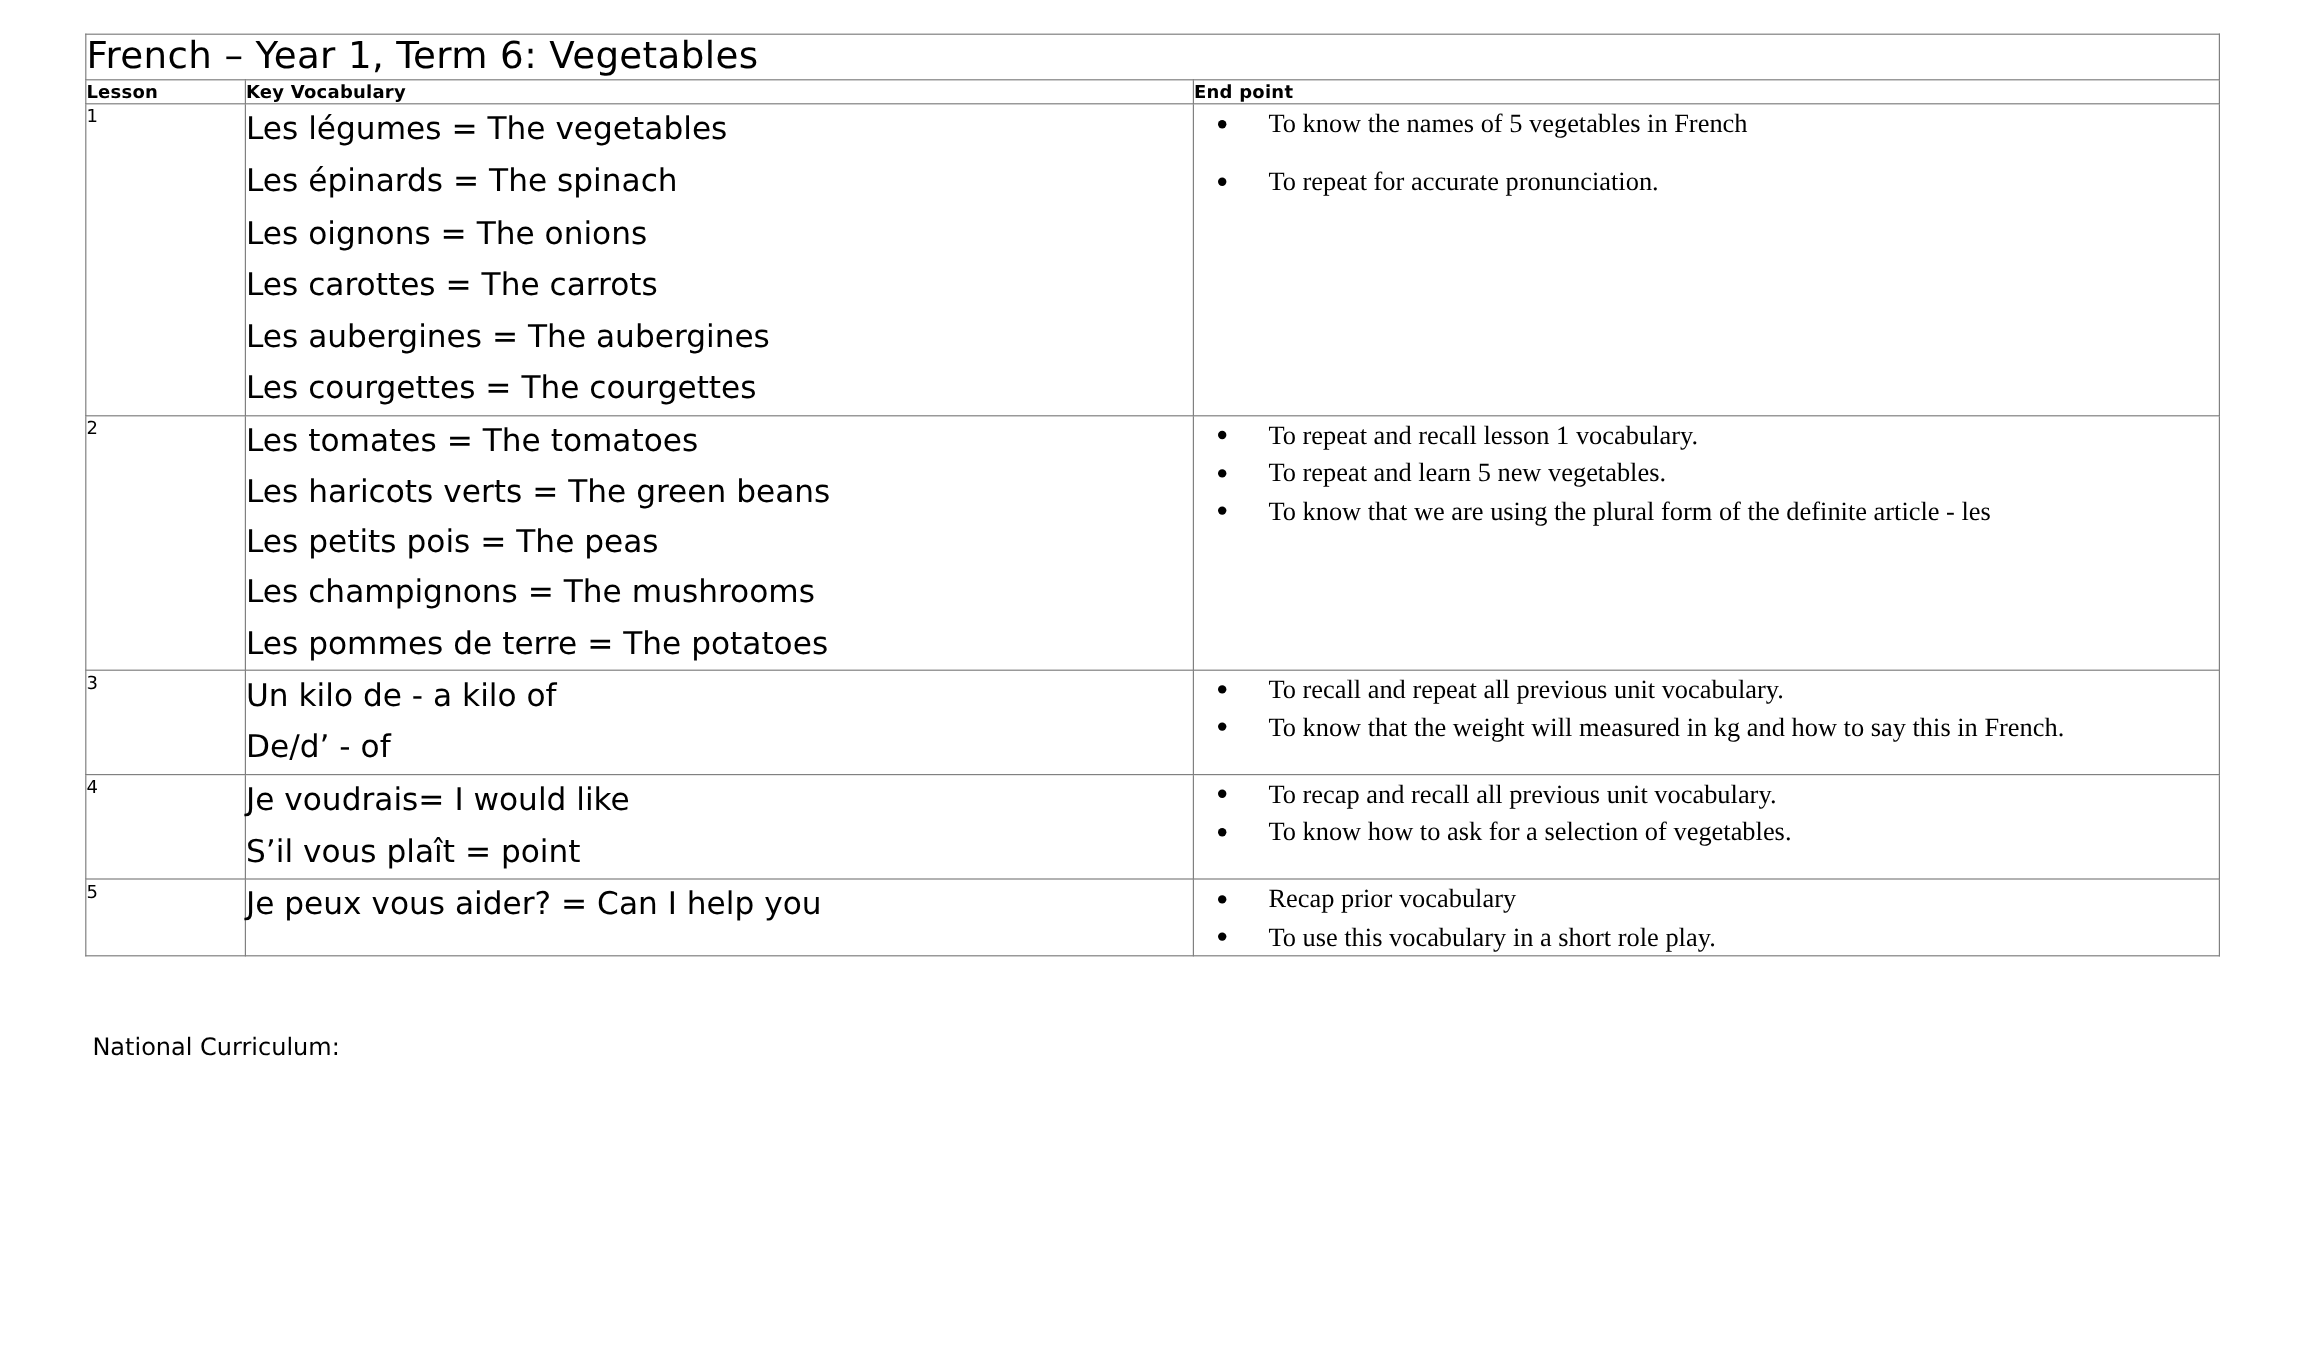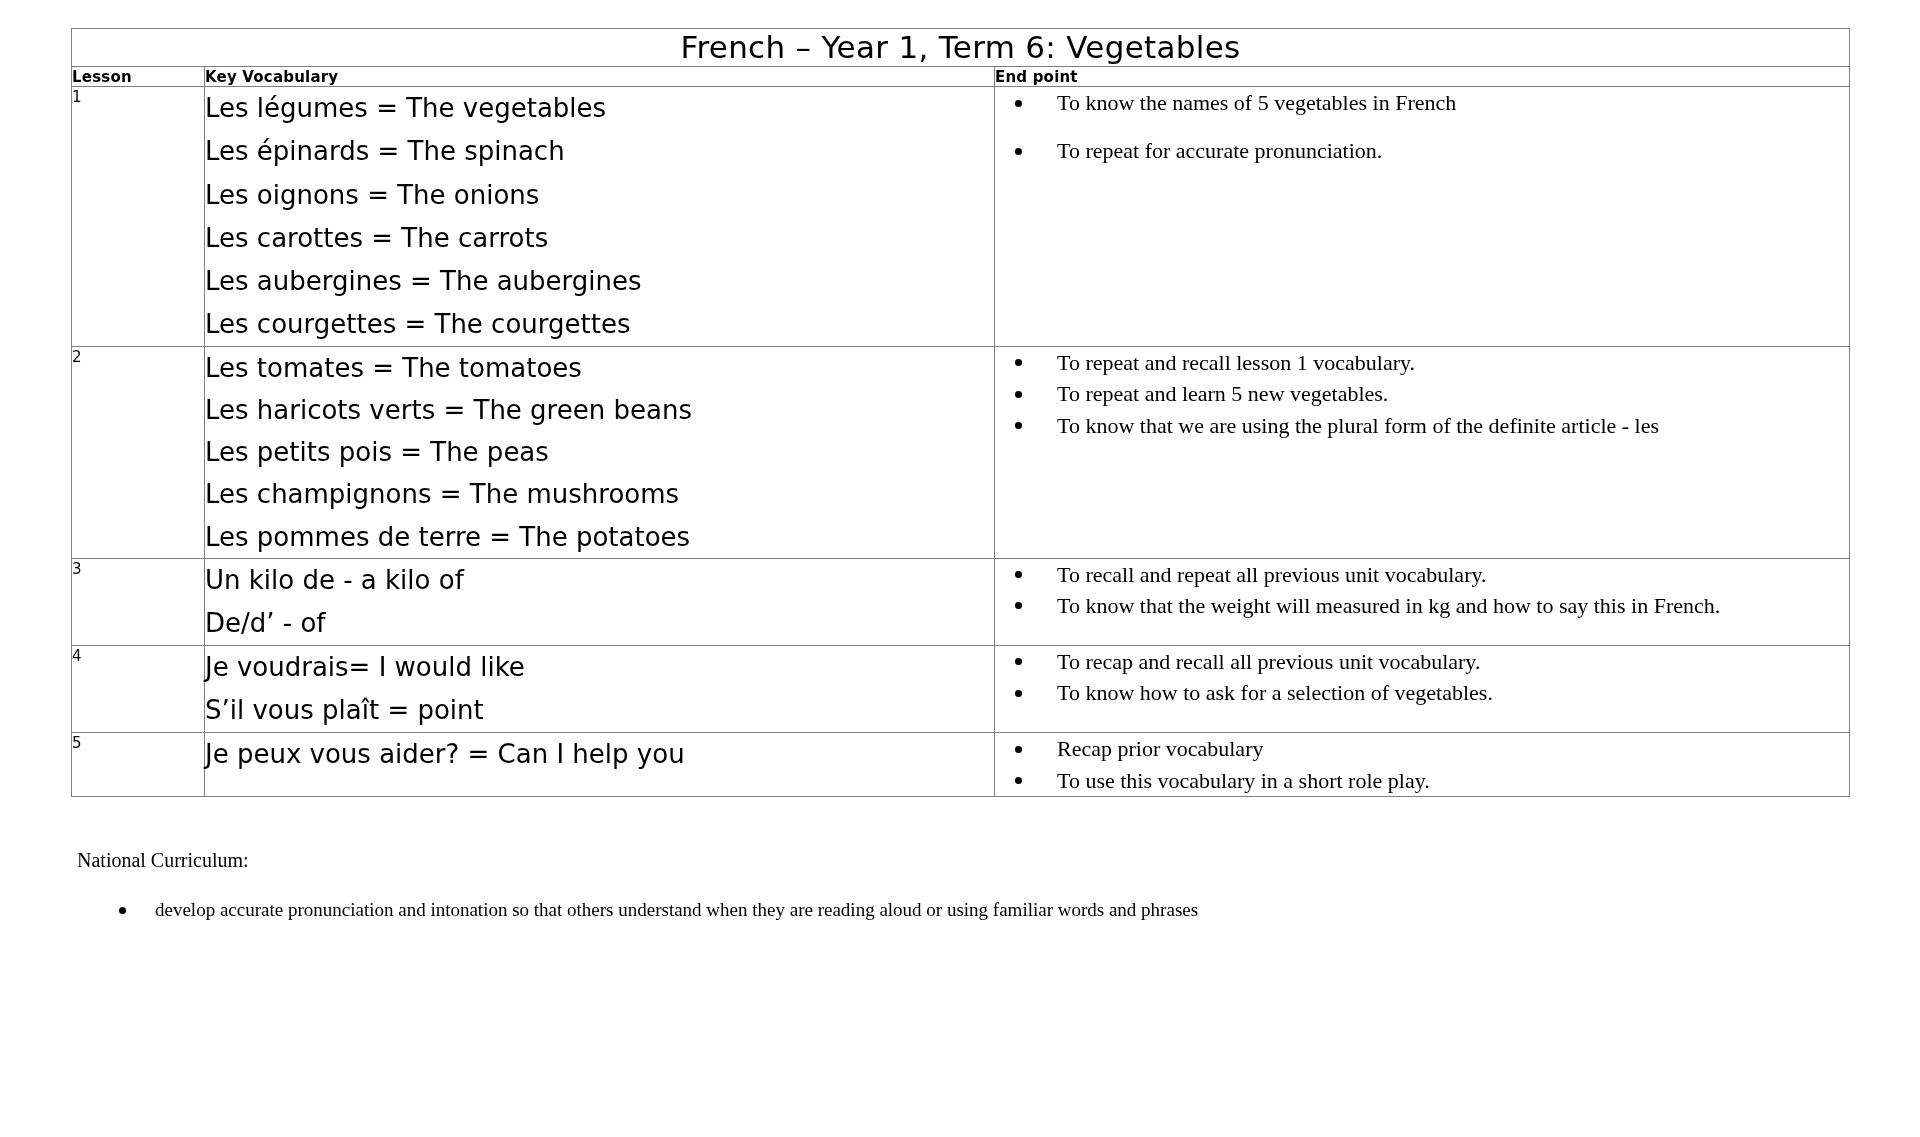"French – Year 1, Term" .title-cell { text-align: center -> left }
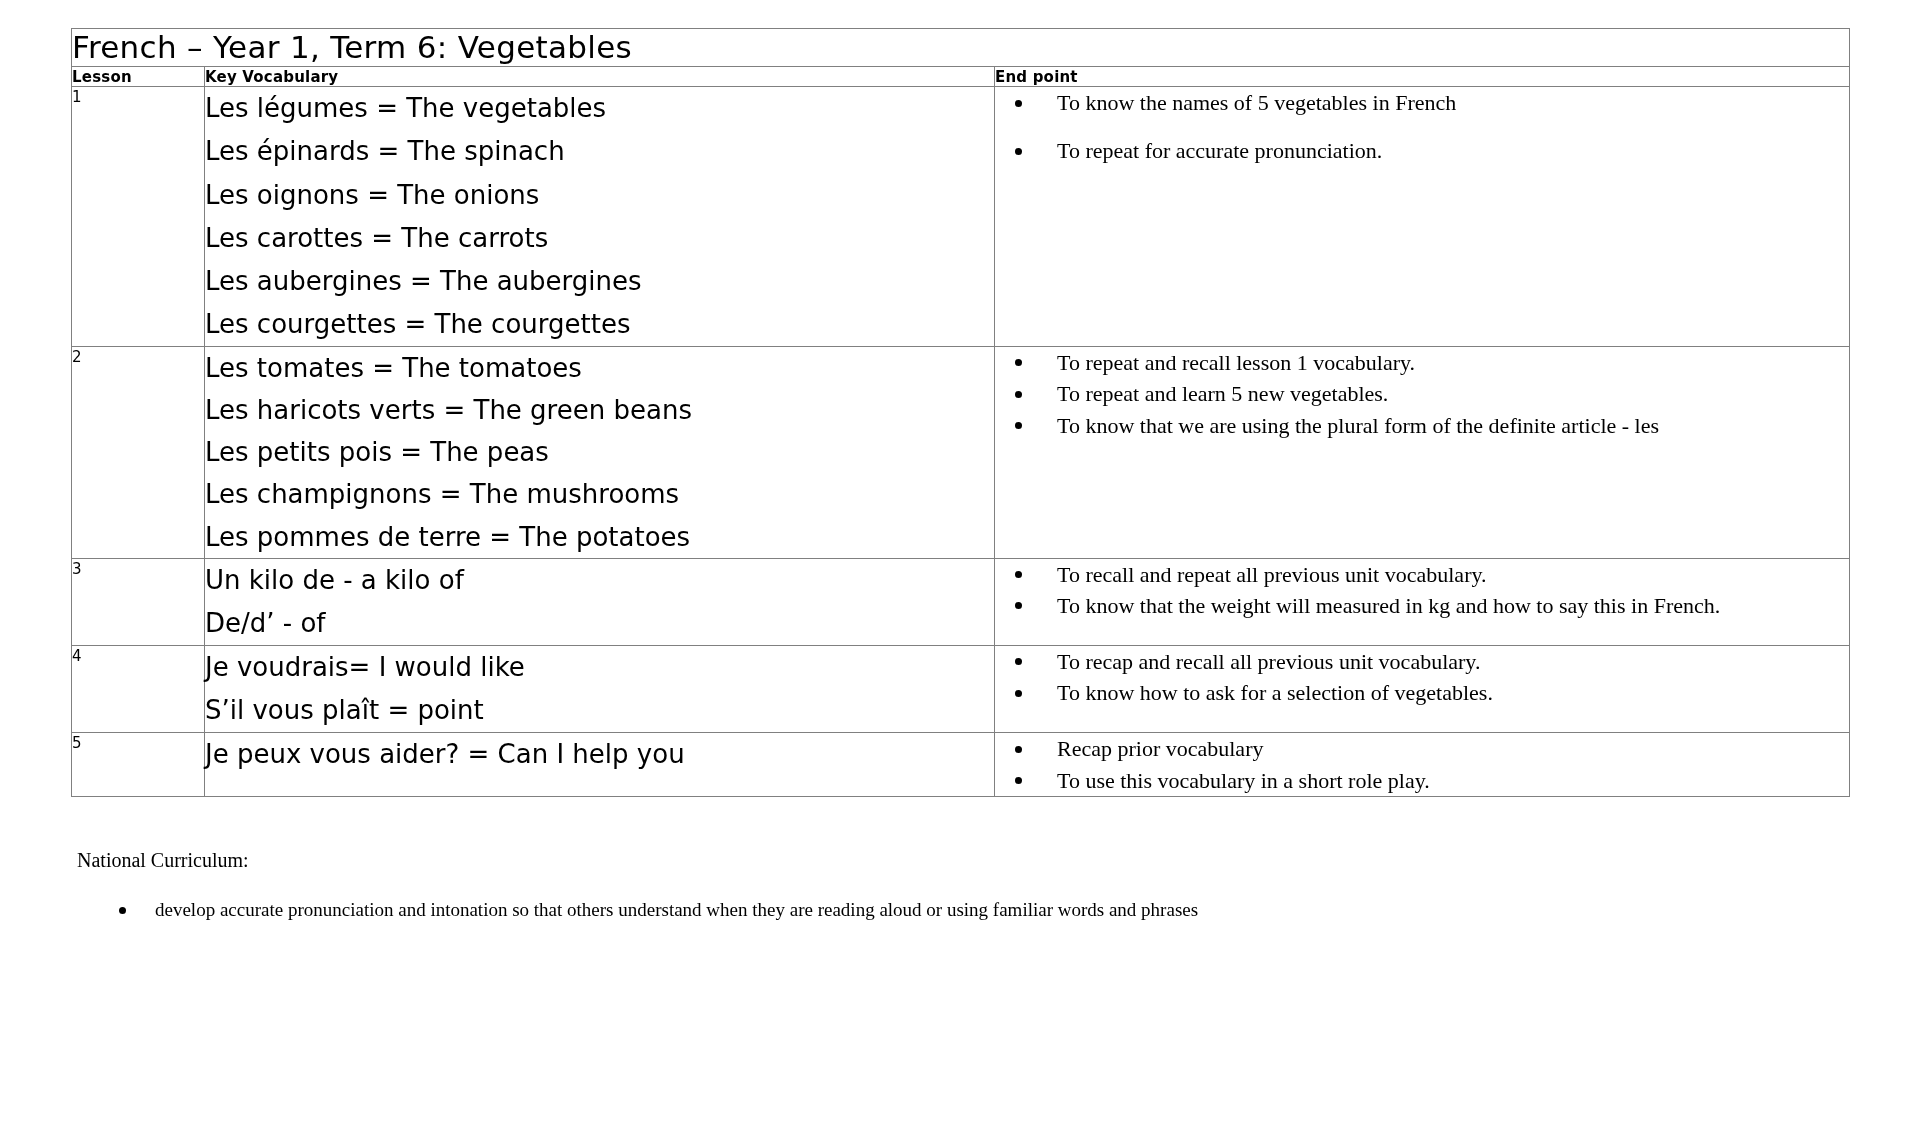"National Curriculum:" .footer { font-family: Liberation Serif, serif -> none; margin: 4px auto -> 16px auto }
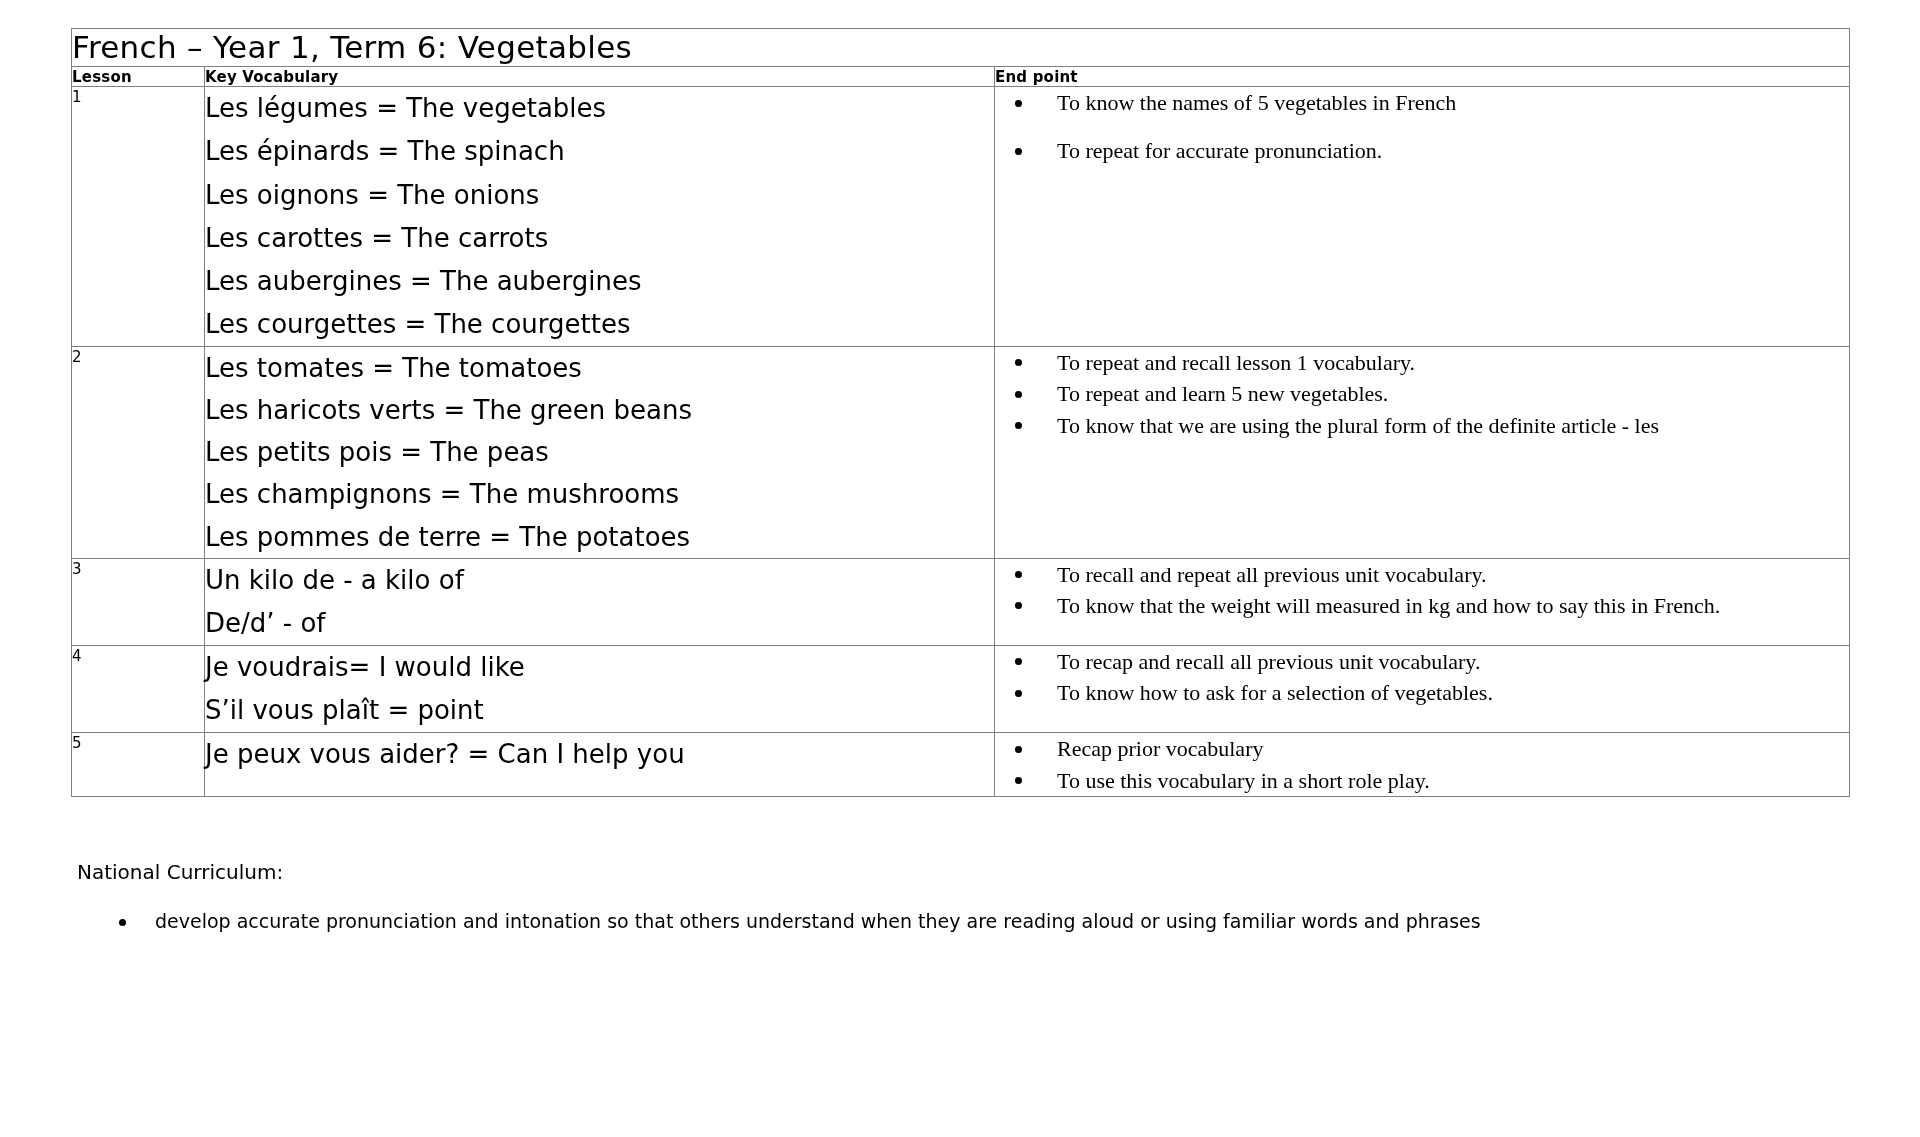"develop accurate pronunciation and" ul.nc-list { html: <ul> <li> <span></span> <span>develop accurate pronunciation and intonation so that others understand when they are reading aloud or using familiar words and phrases</span> </li> </ul> -> none }
